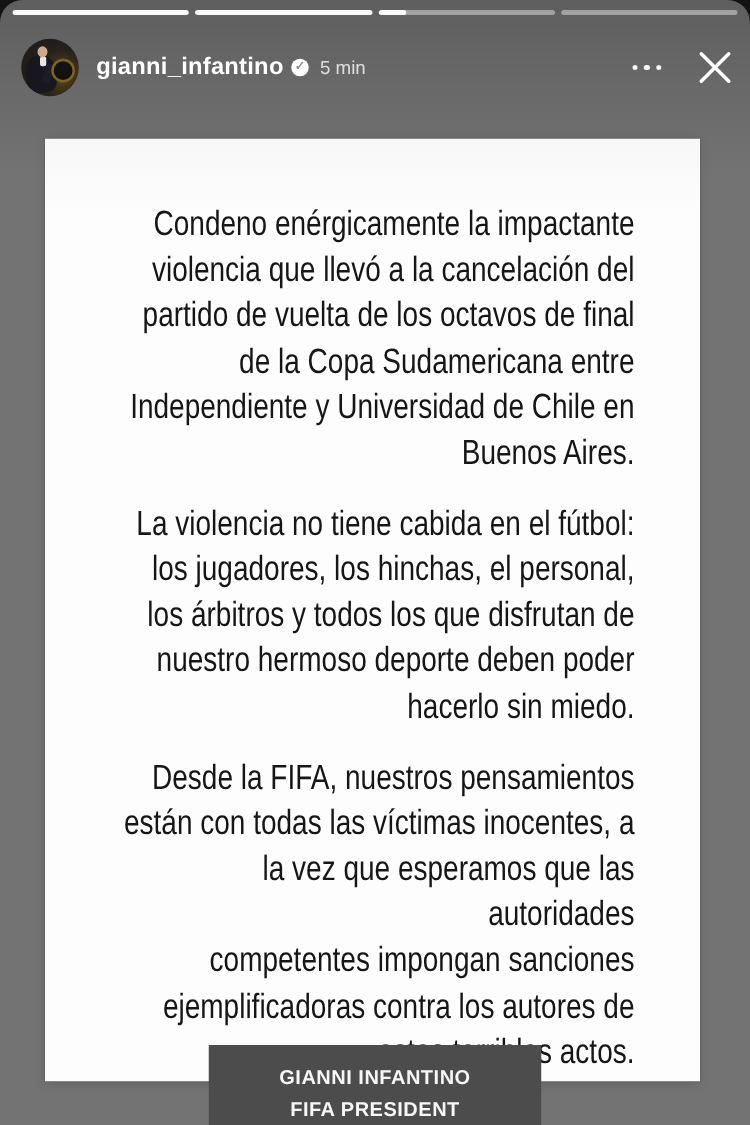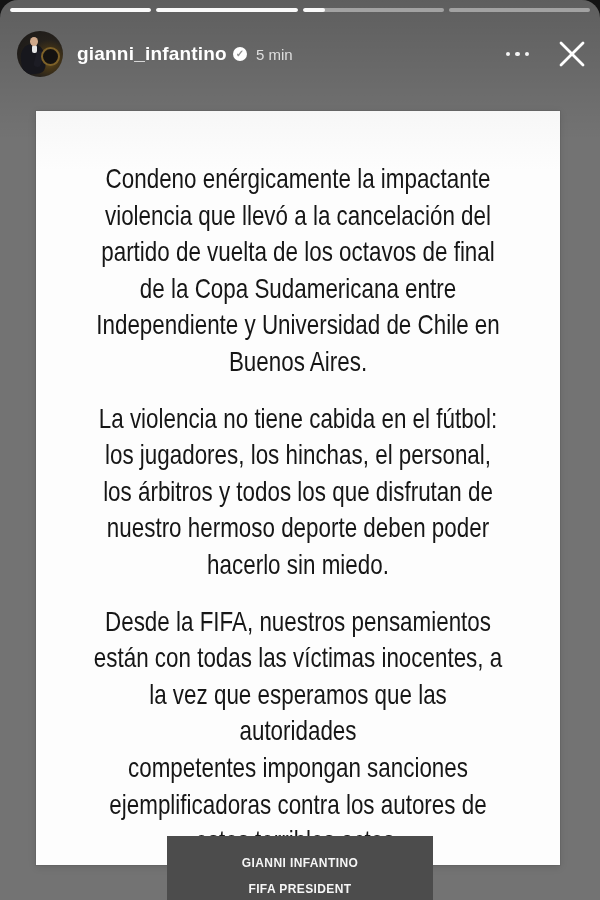"Condeno enérgicamente la impactante" .card { text-align: center -> right }
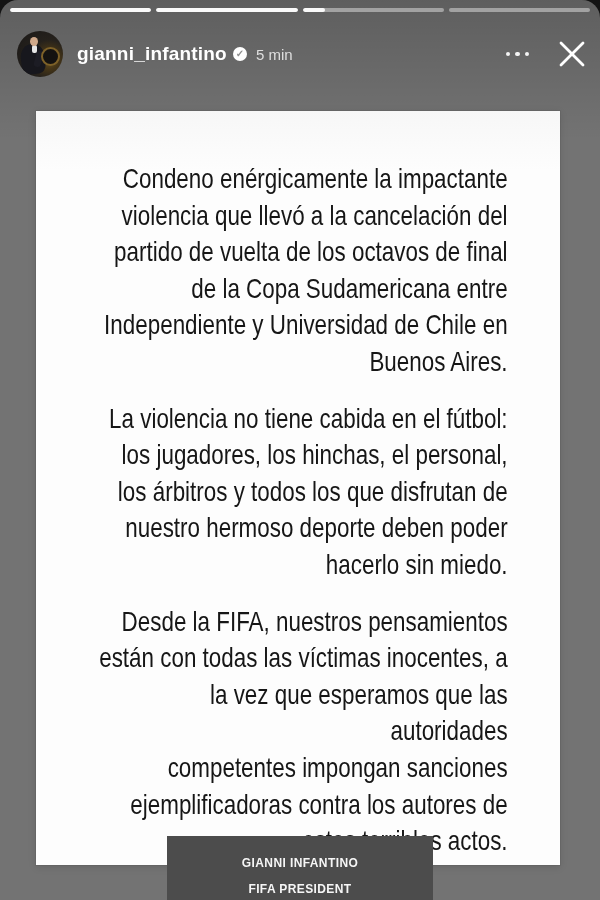"GIANNI INFANTINO" .banner div { font-size: 12px -> 16px }
